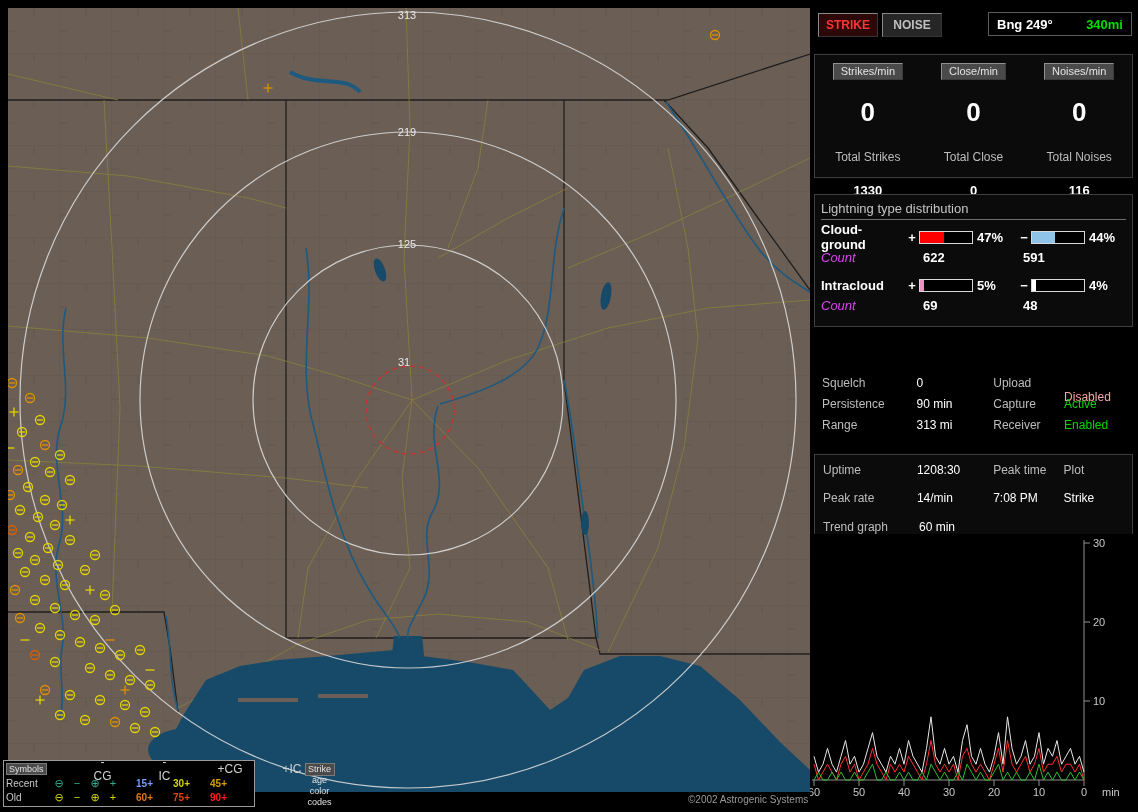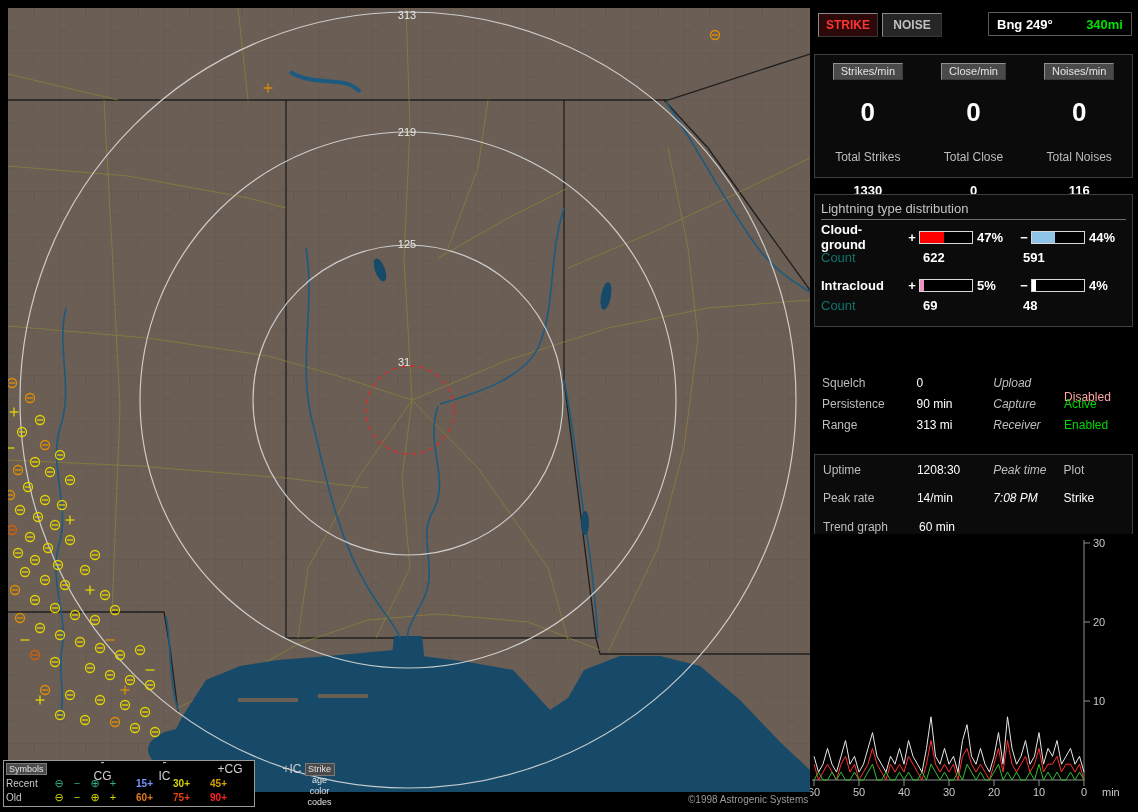"Count" .count-label { color: #0f766e -> #d946ef; font-style: none -> italic }
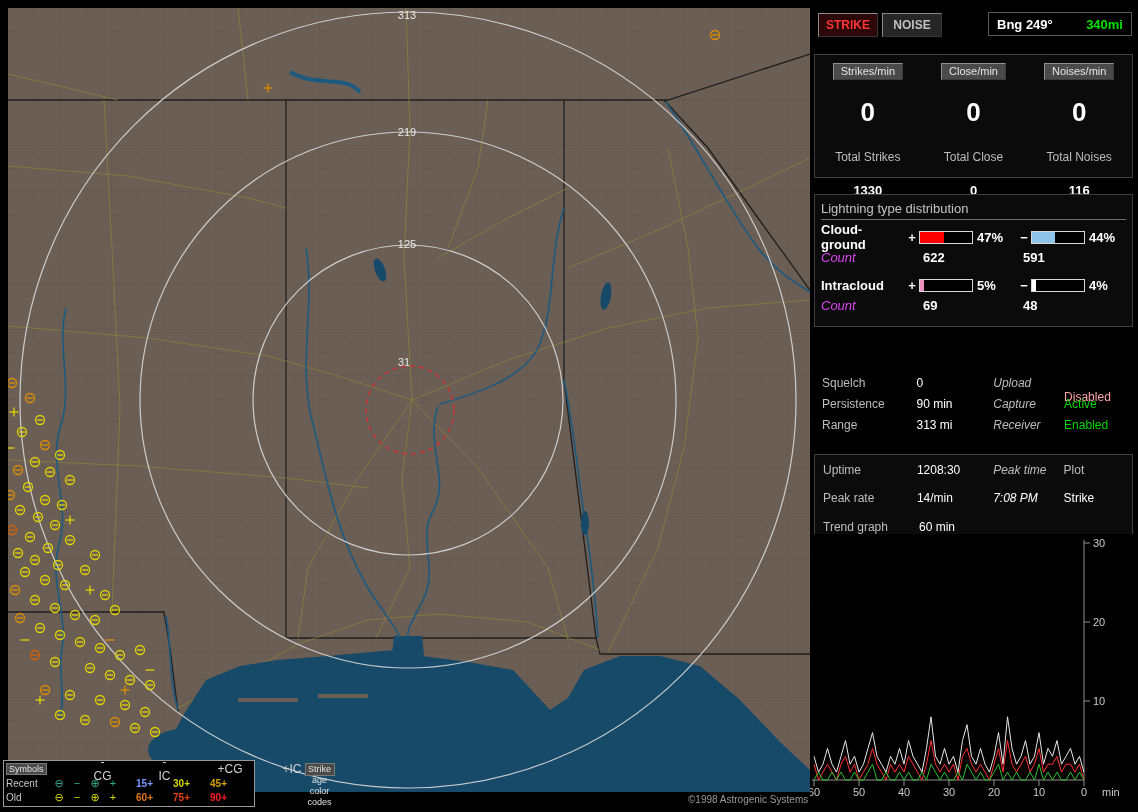"Upload" .g-c3 { font-style: italic -> none }
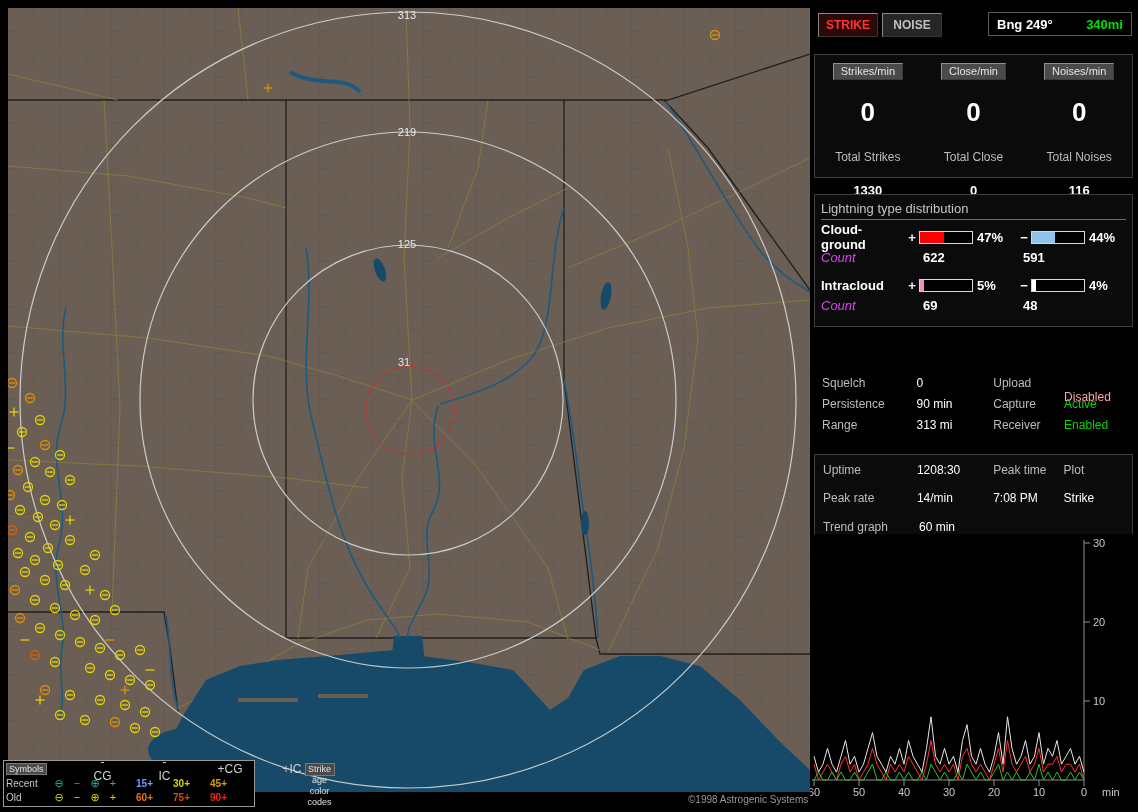"©1998 Astrogenic Systems" div.abs { text: 1998 -> 2002 }
